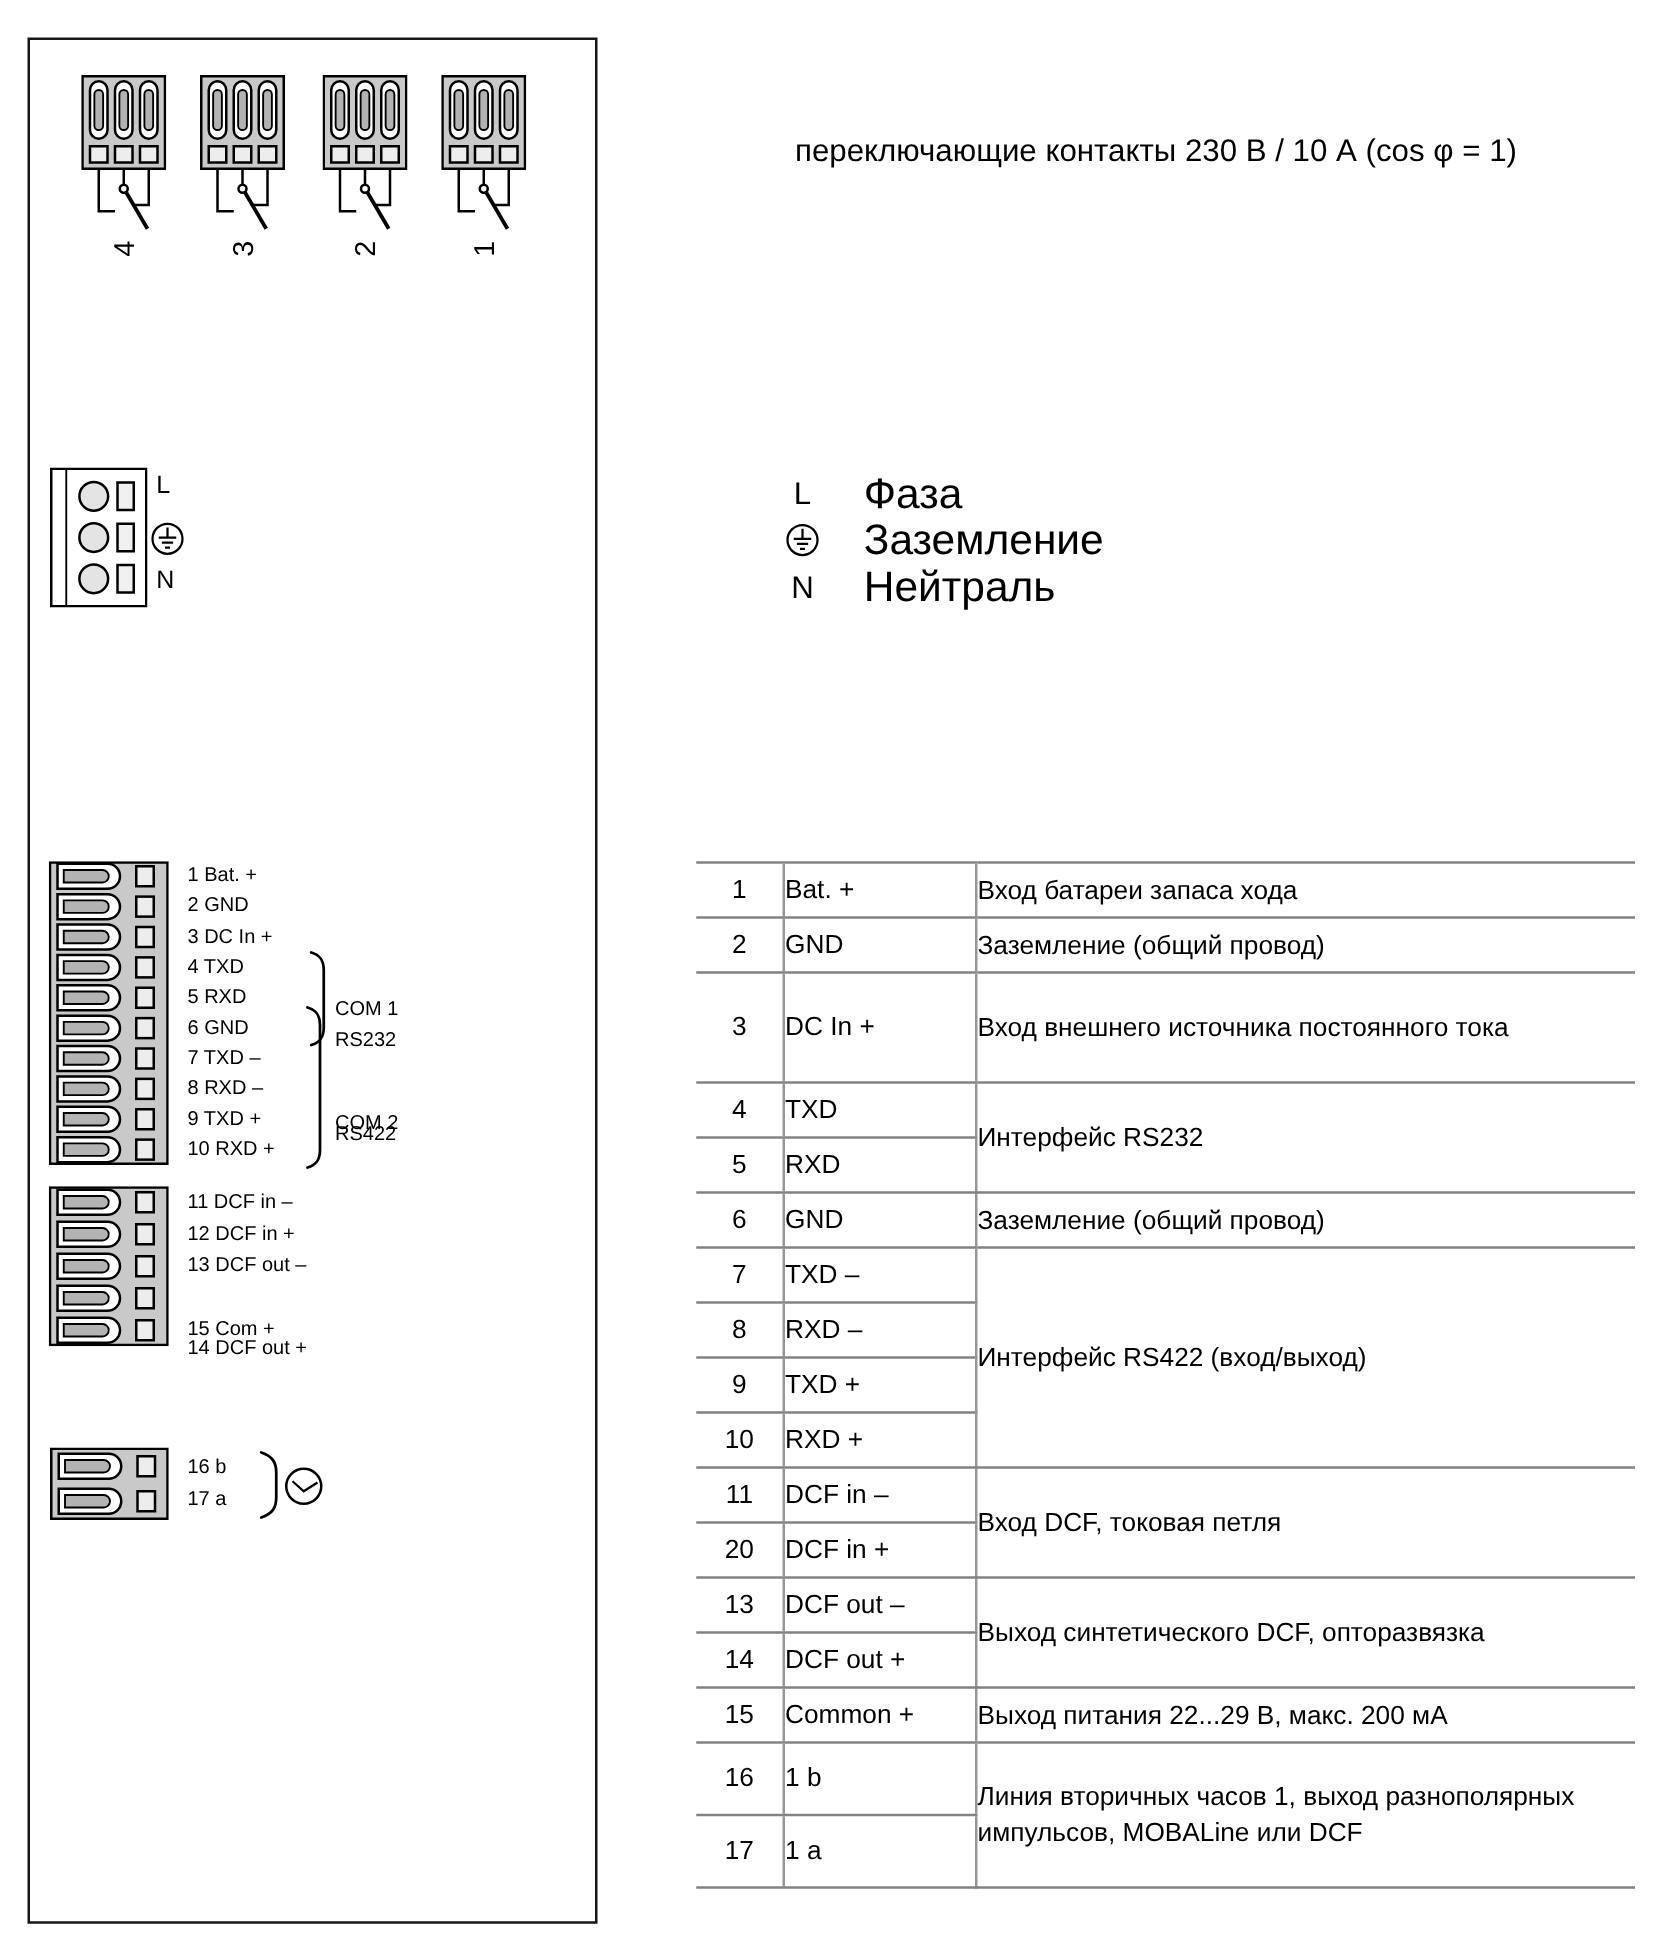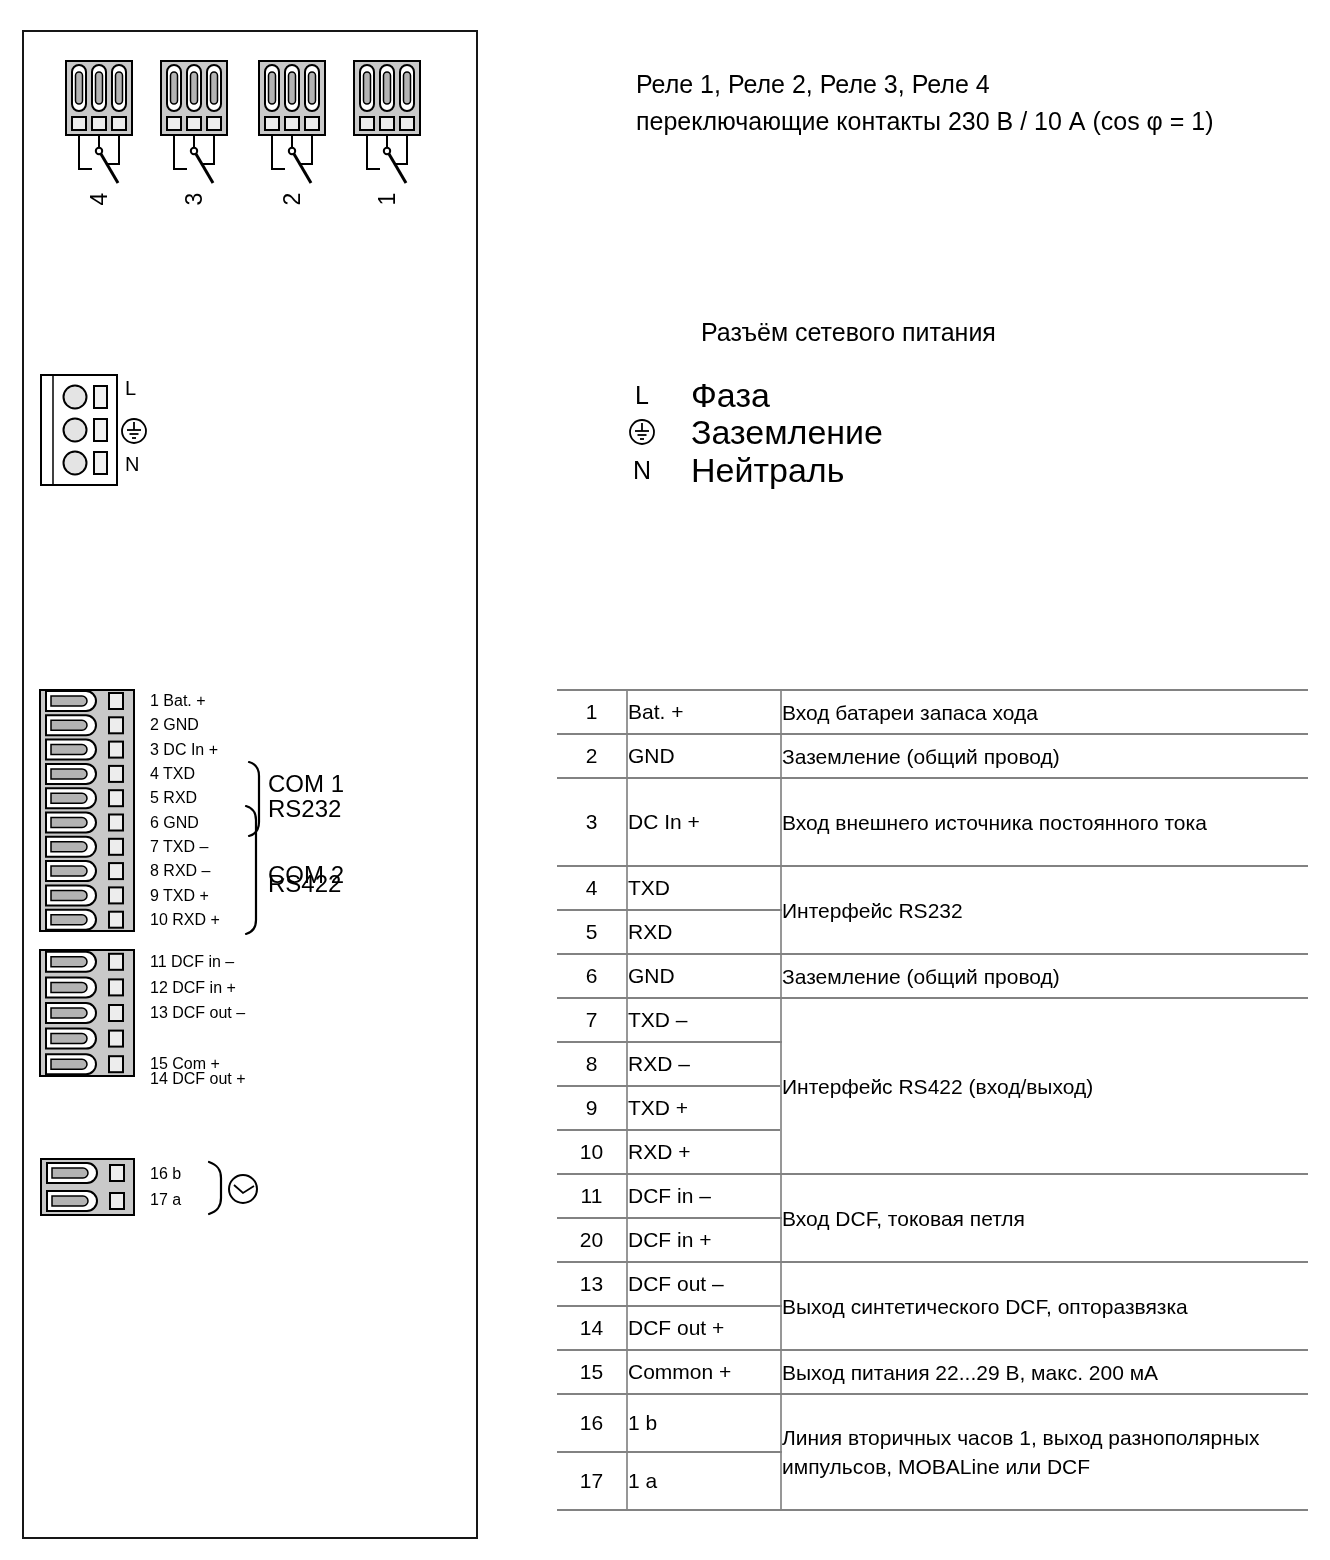"Реле 1, Реле 2, Реле" div.note-line { html: <div>Реле 1, Реле 2, Реле 3, Реле 4</div> -> none }
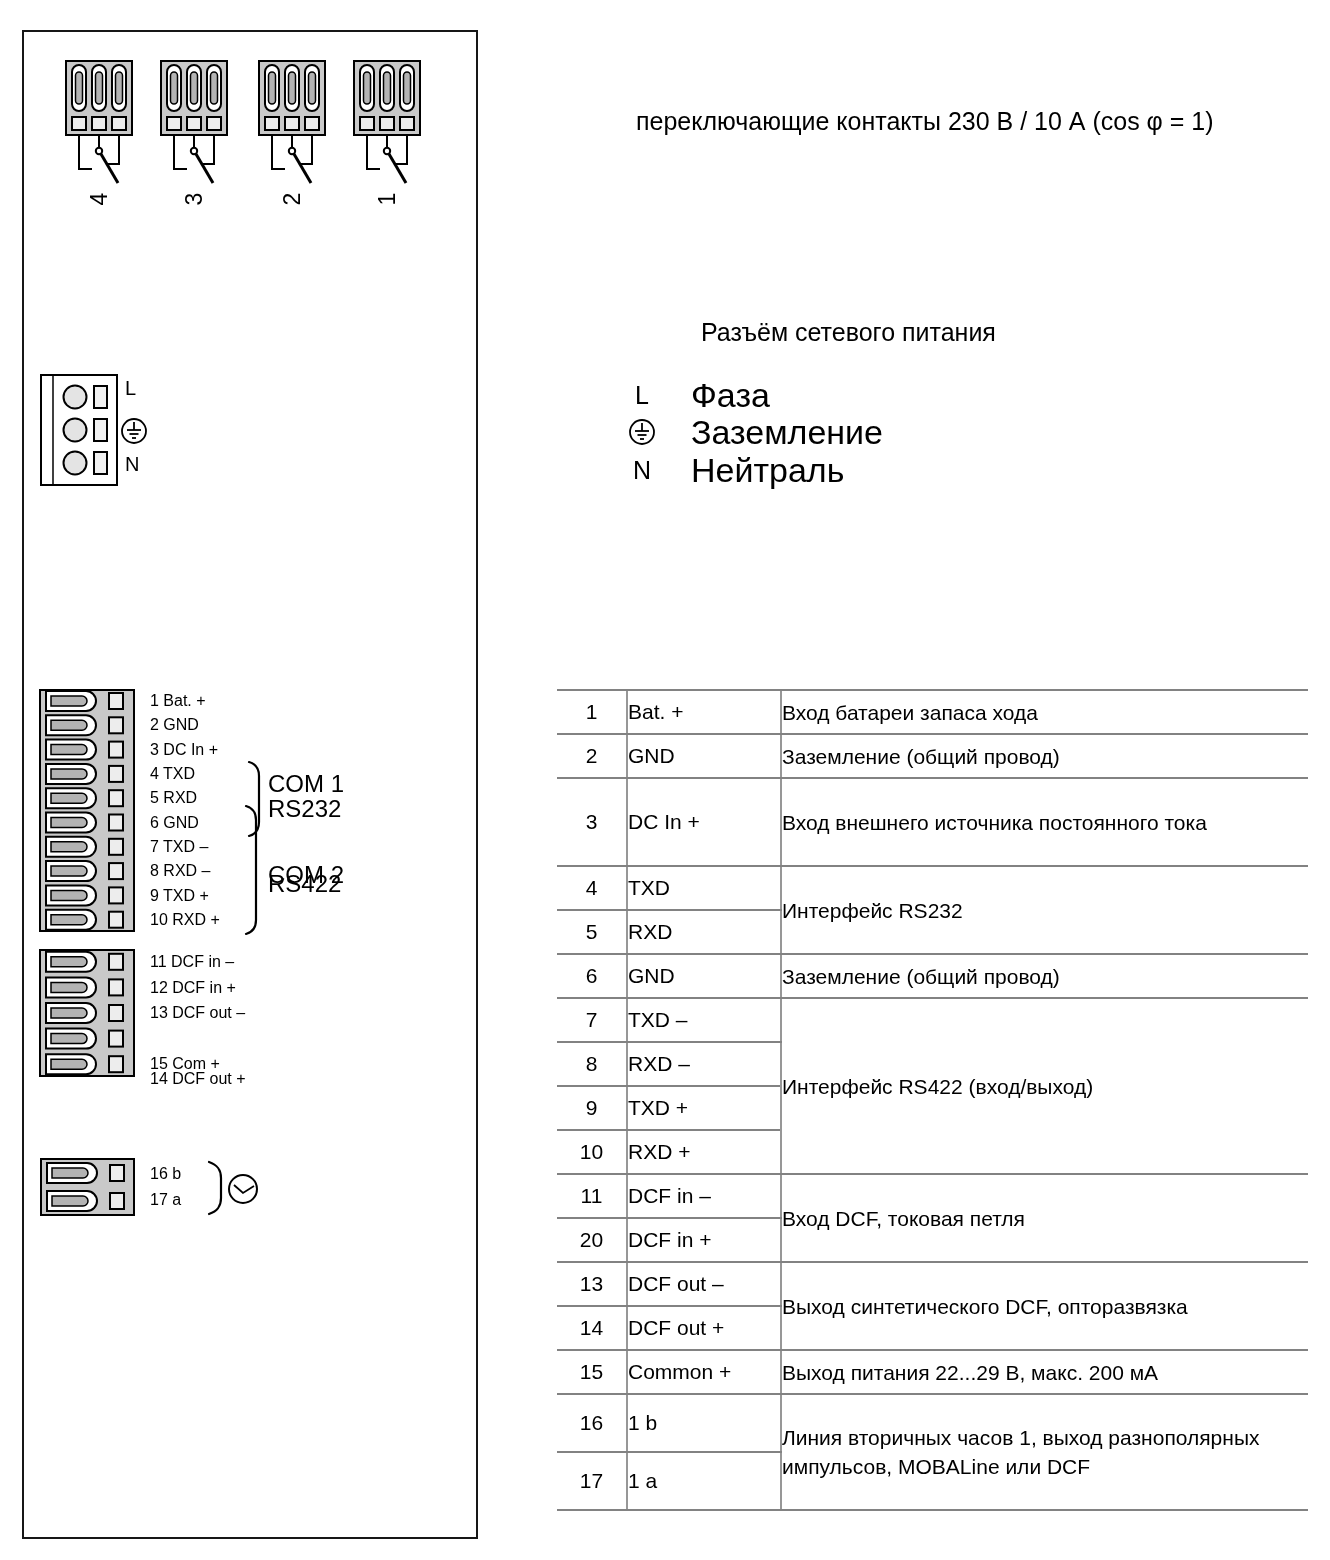"Разъём сетевого питания" div.section-title { html: <div>Разъём сетевого питания</div> -> none }
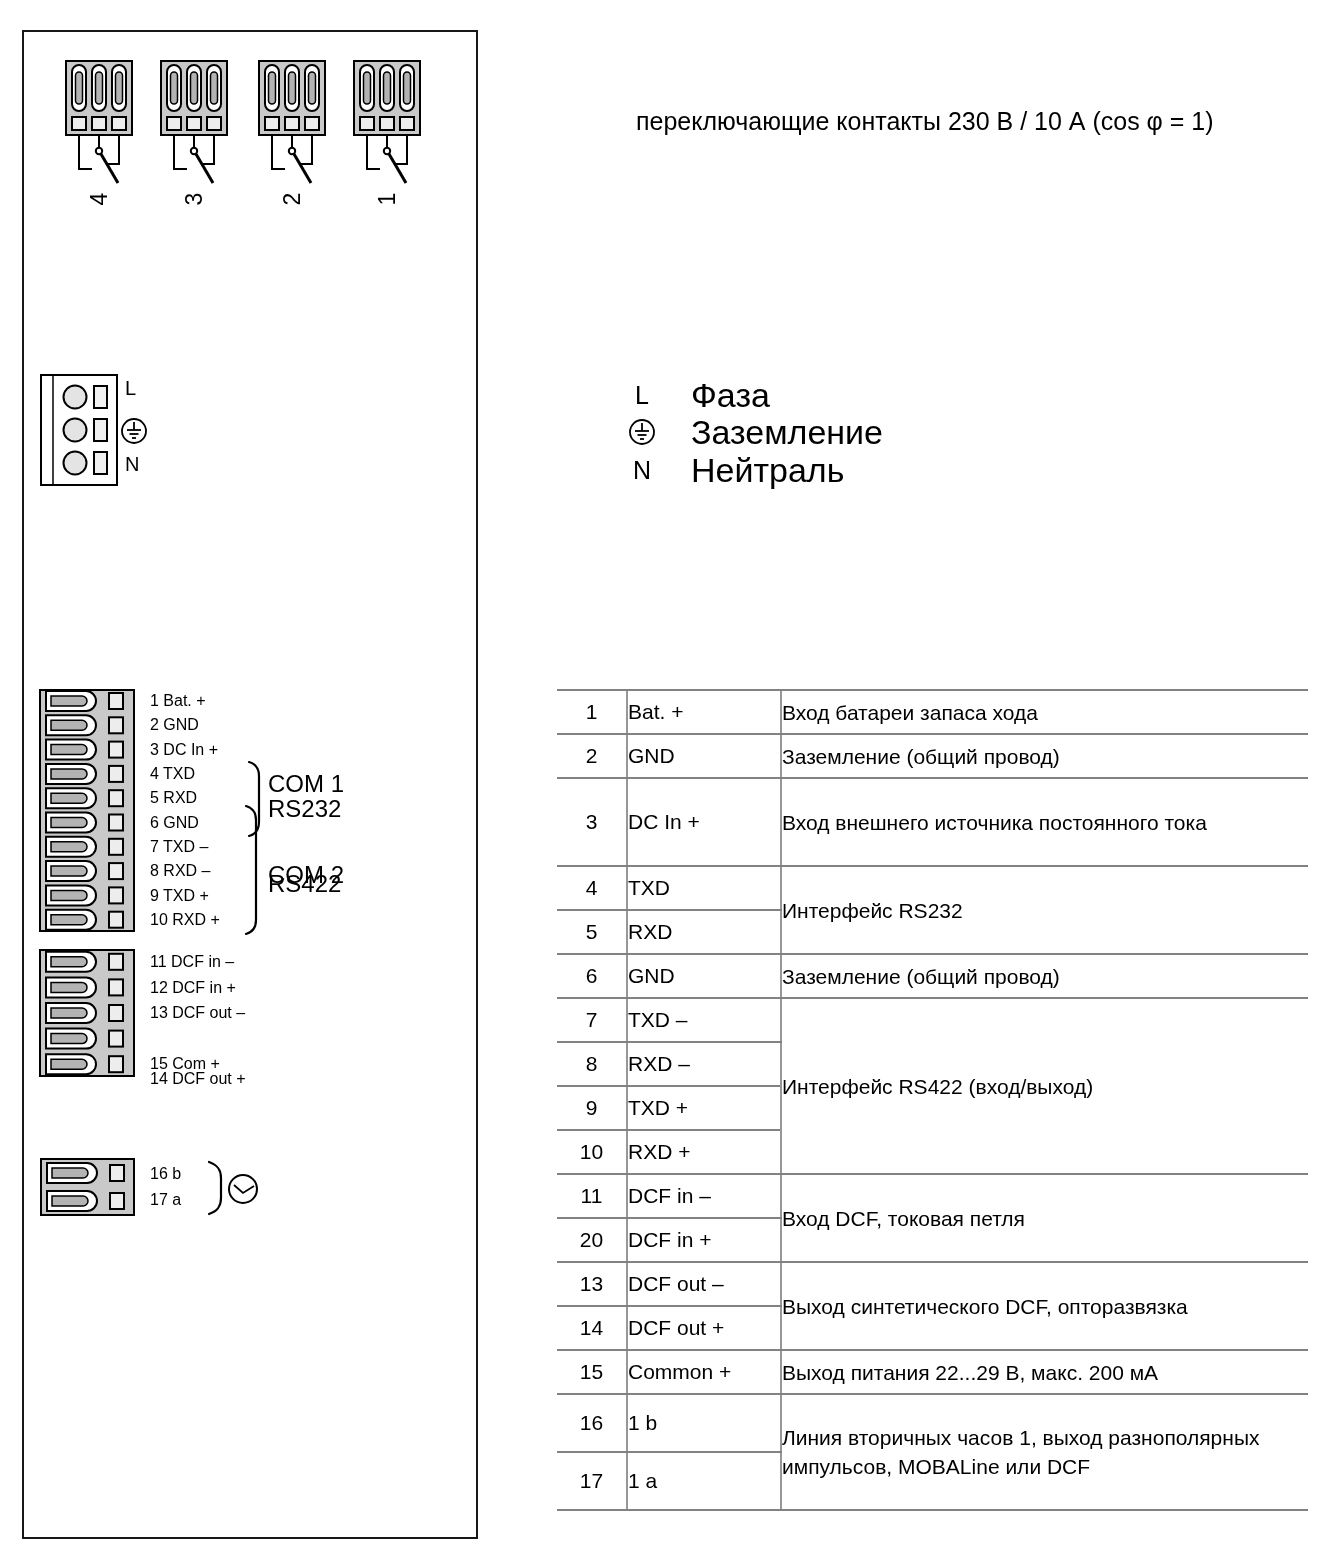"COM 1" .com-label { font-size: 24px -> 16px; margin-top: none -> 24px }
